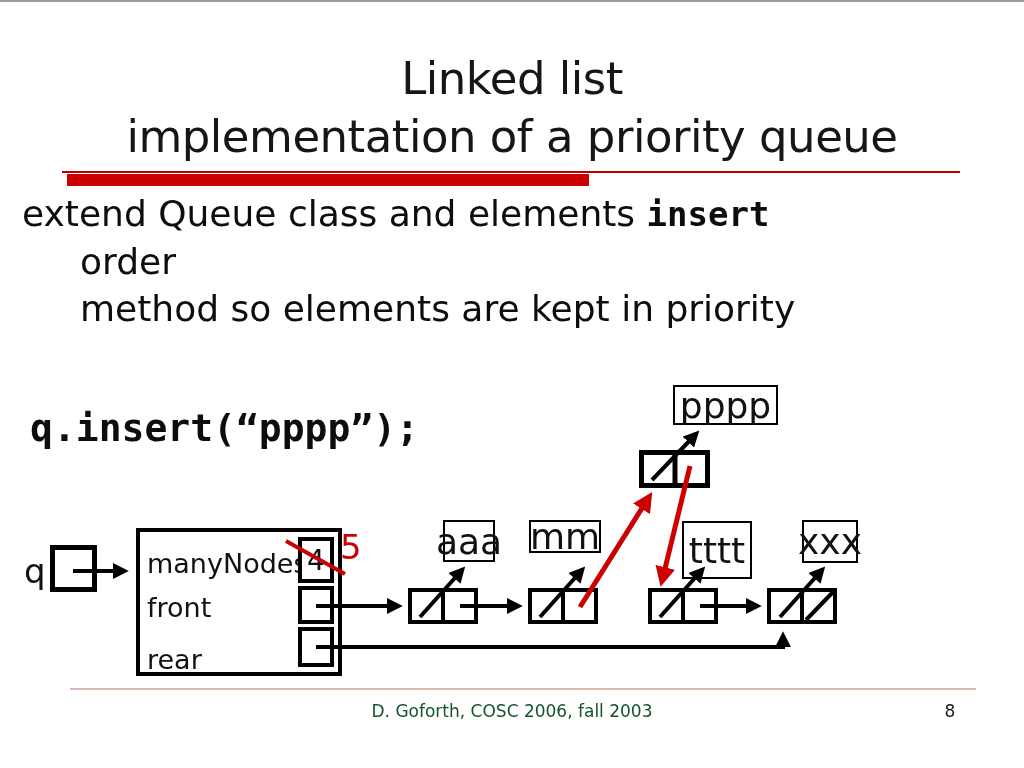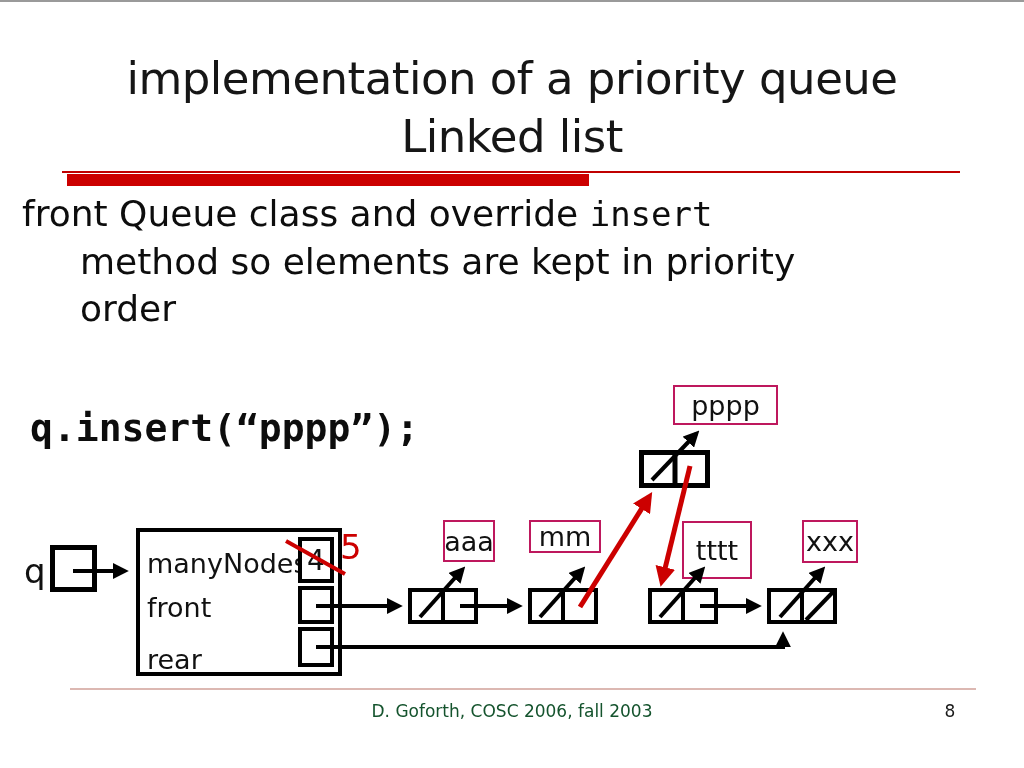"implementation of a priority queue" div { order: before "Linked list" -> after "Linked list" }
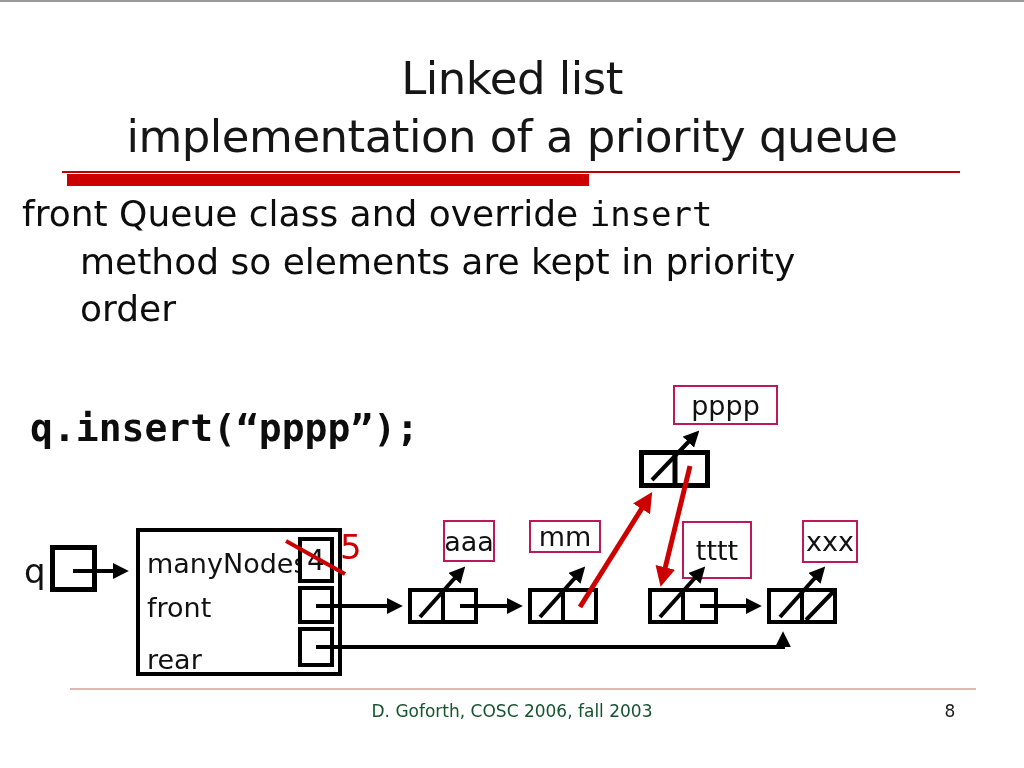"front Queue class and override" span { text: front Queue class and override -> extend Queue class and elements }
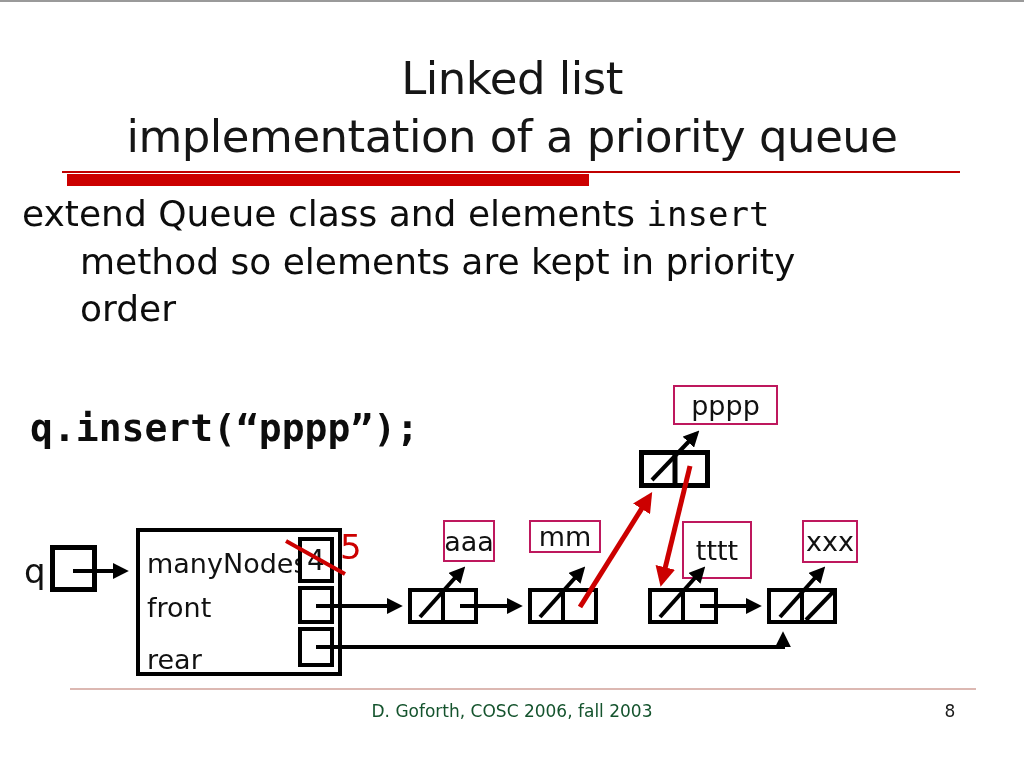"insert" .mono { font-weight: normal -> bold }
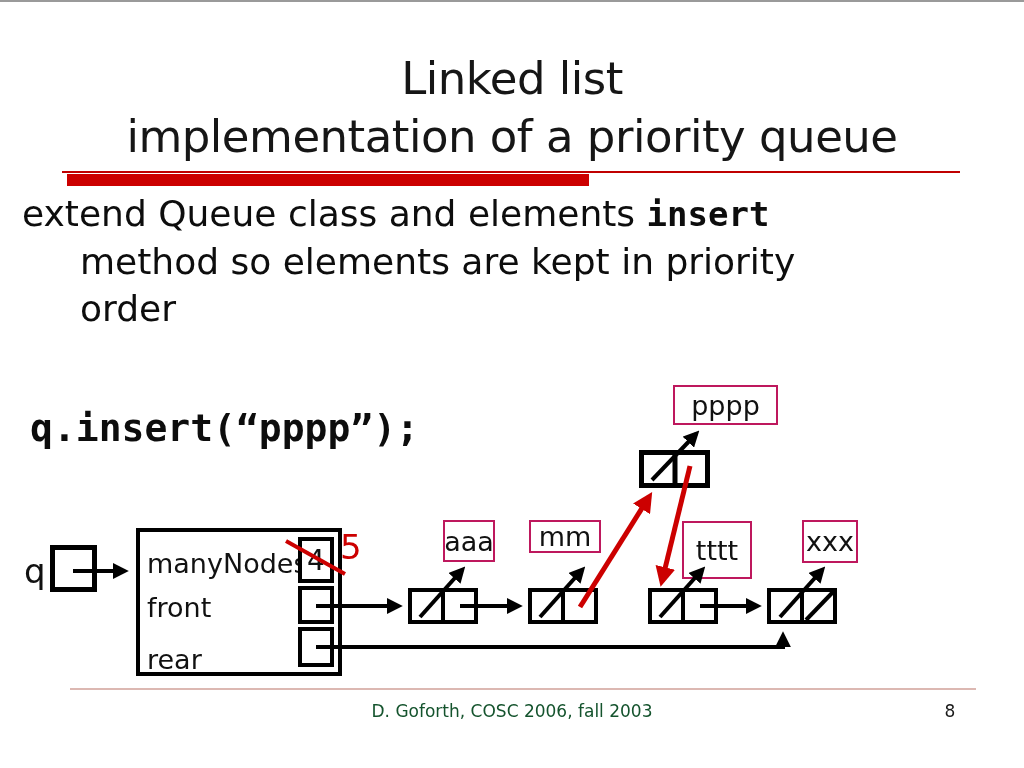"method so elements are kept" div.indent { order: before "order" -> after "order" }
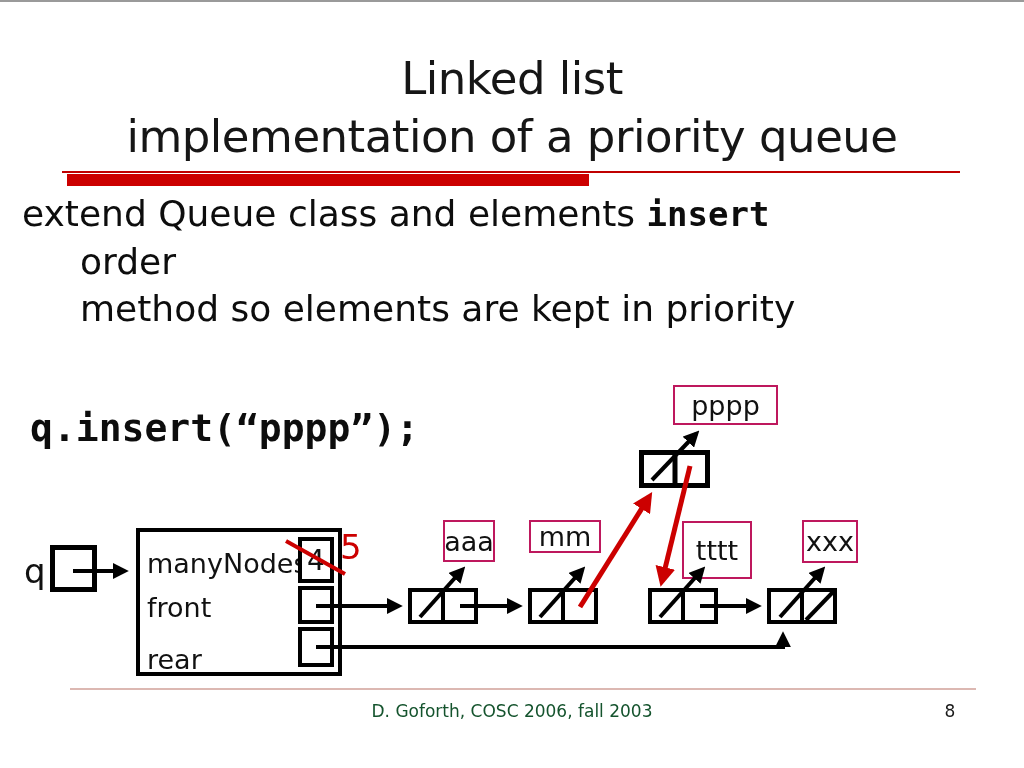"pppp" .labelbox { border: 2px solid #be185d -> 2px solid #000000; font-size: 27px -> 36px }
